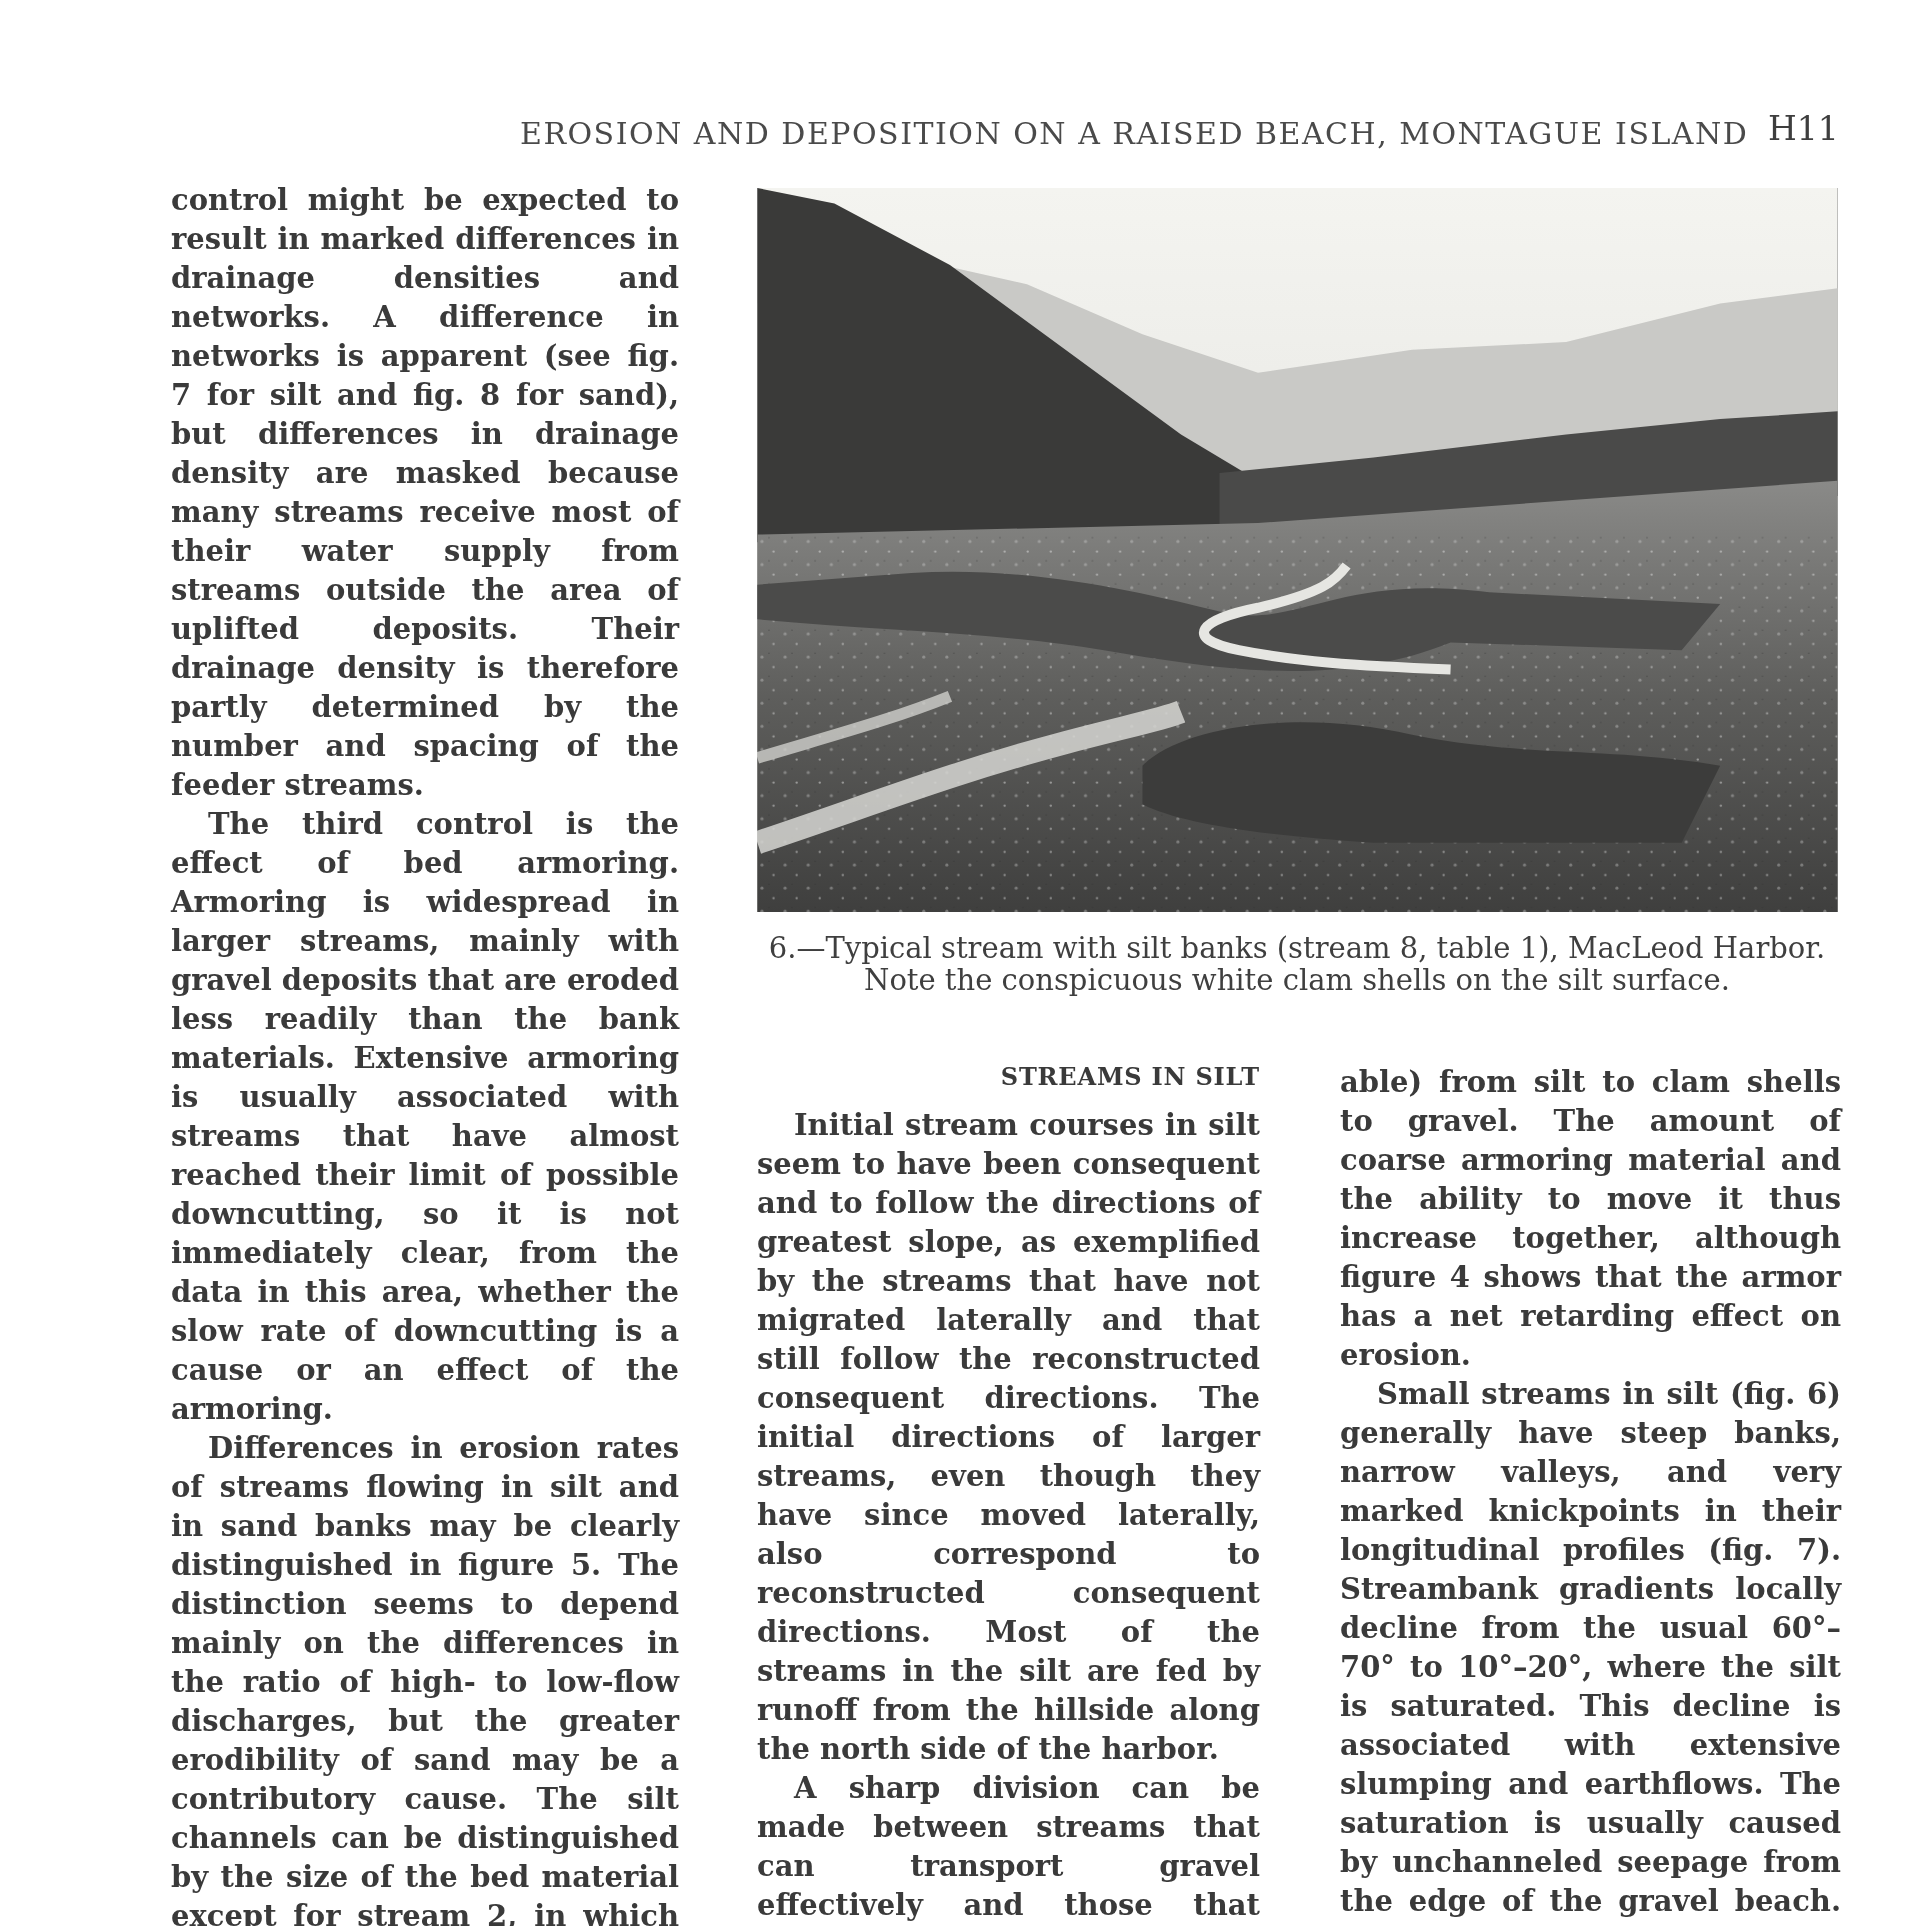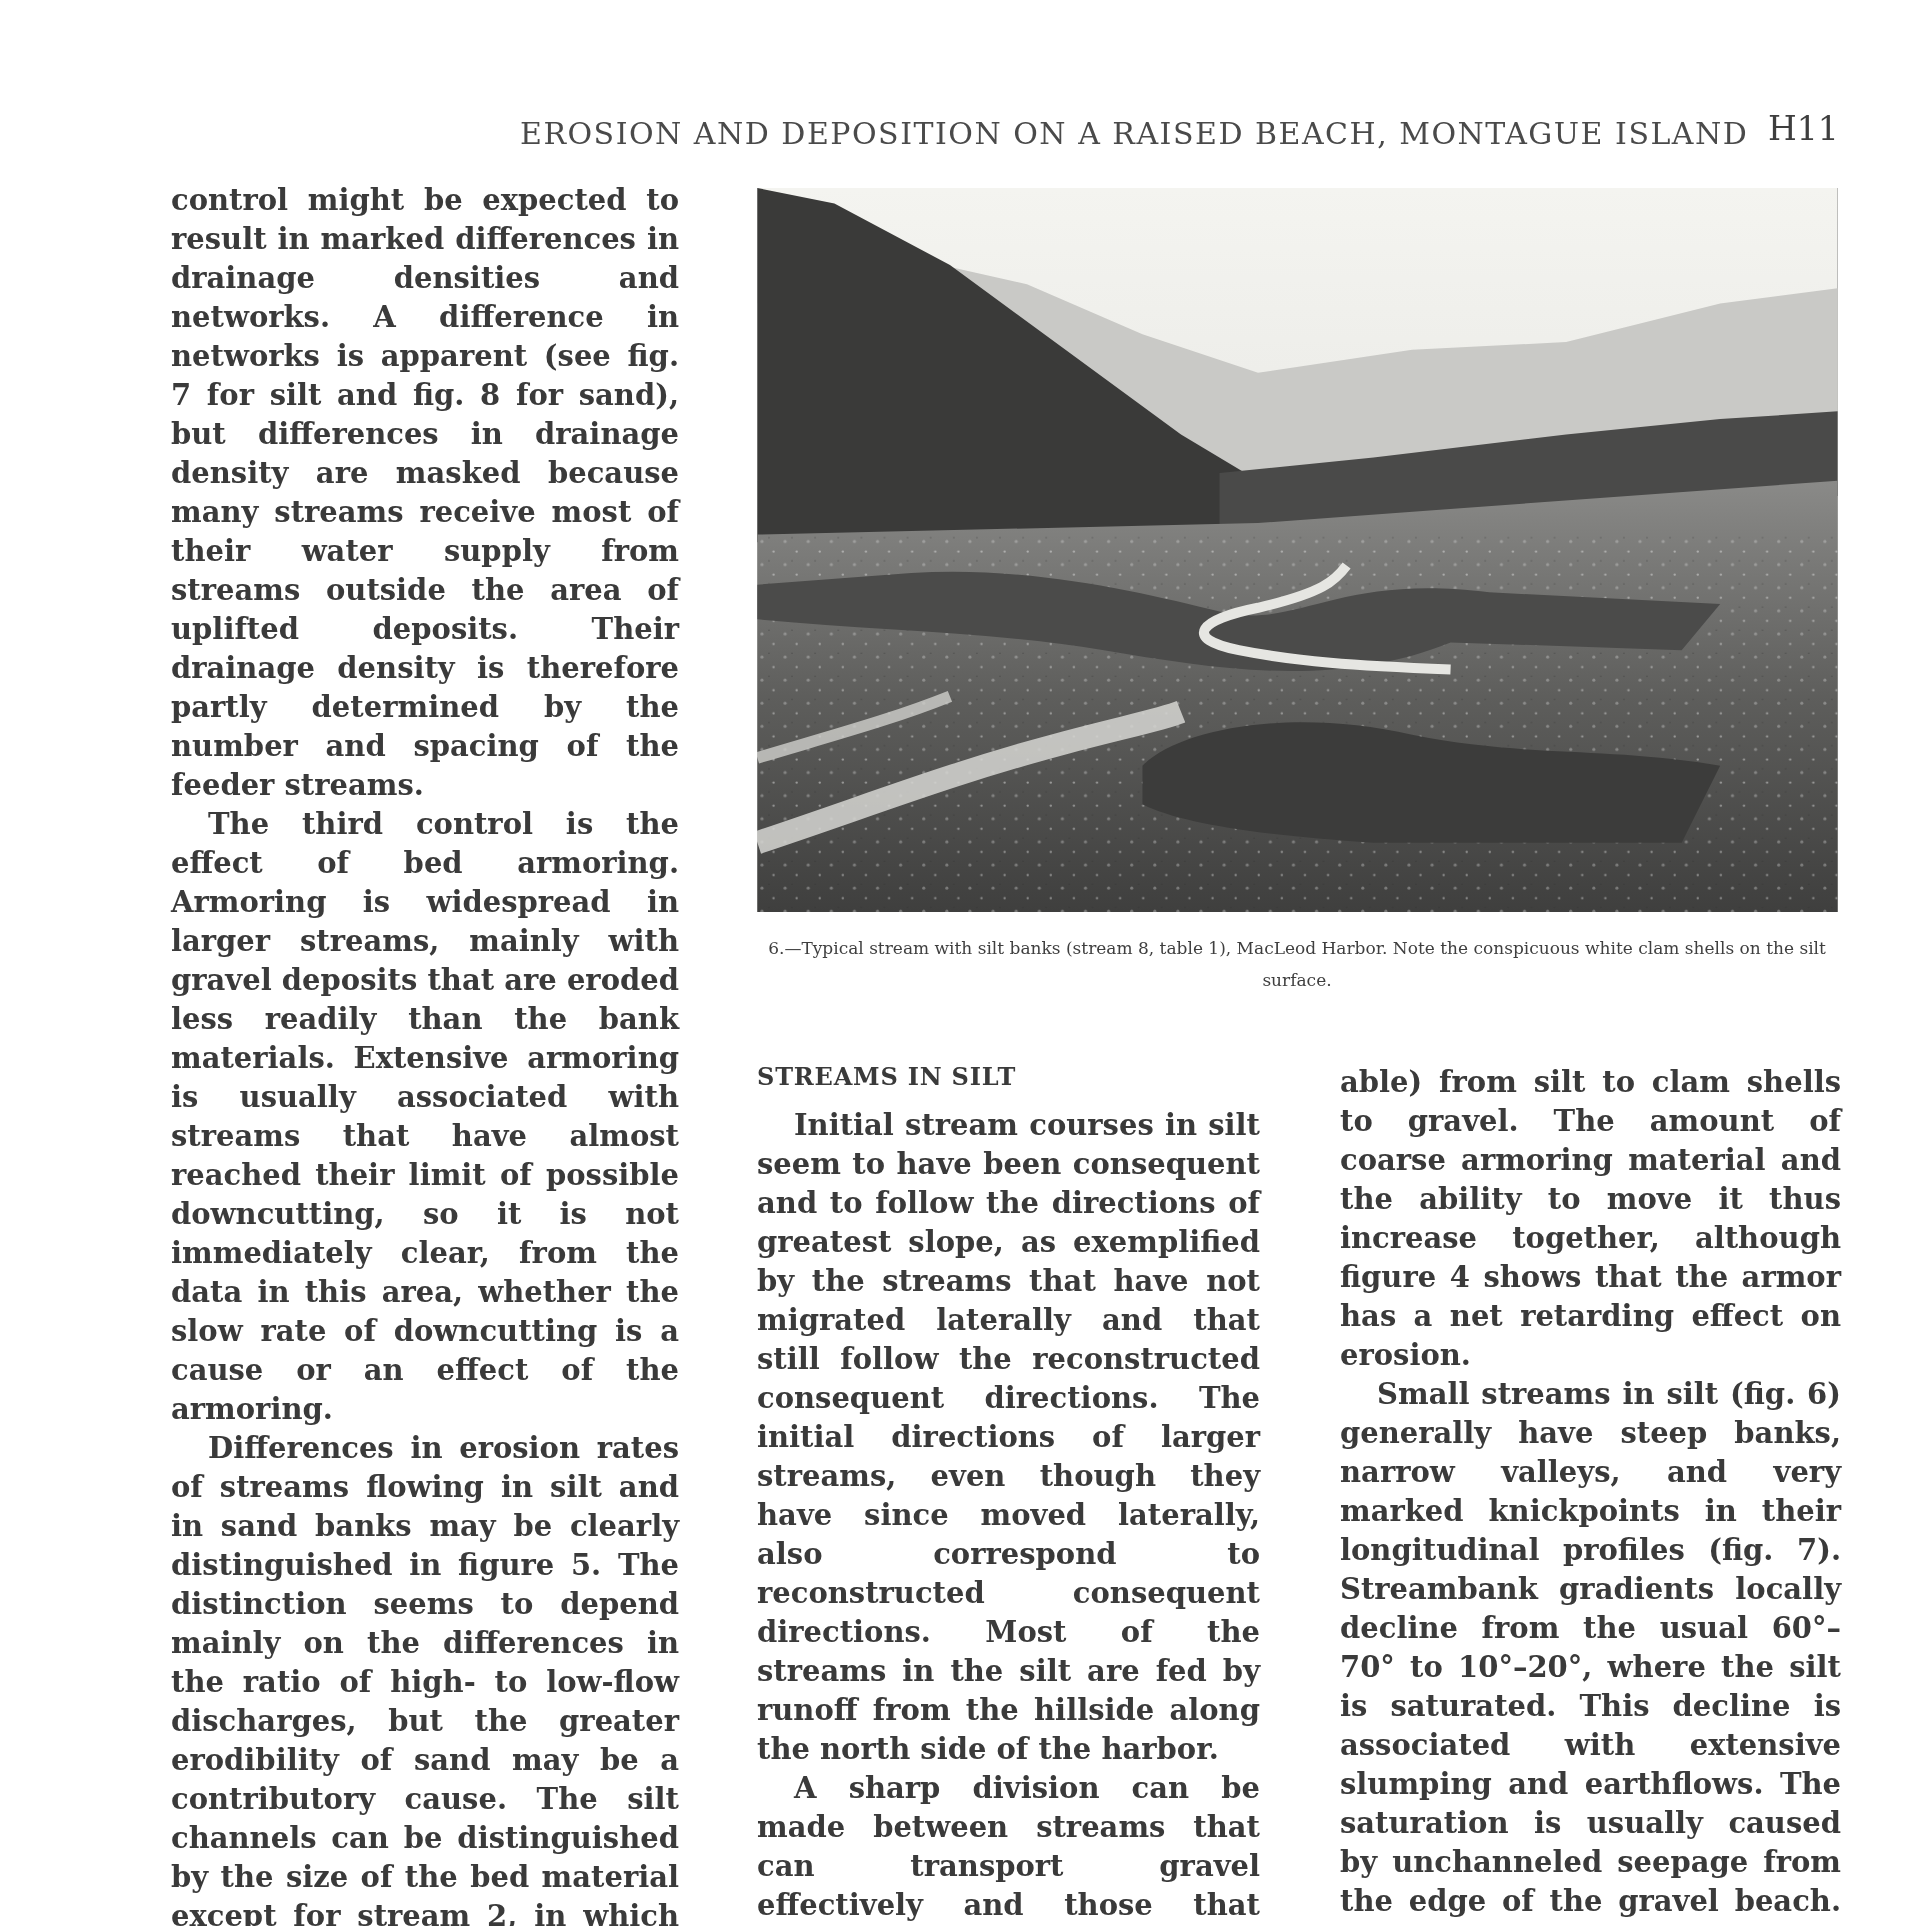"6.—Typical stream with silt banks" .caption { font-size: 17px -> 29px }
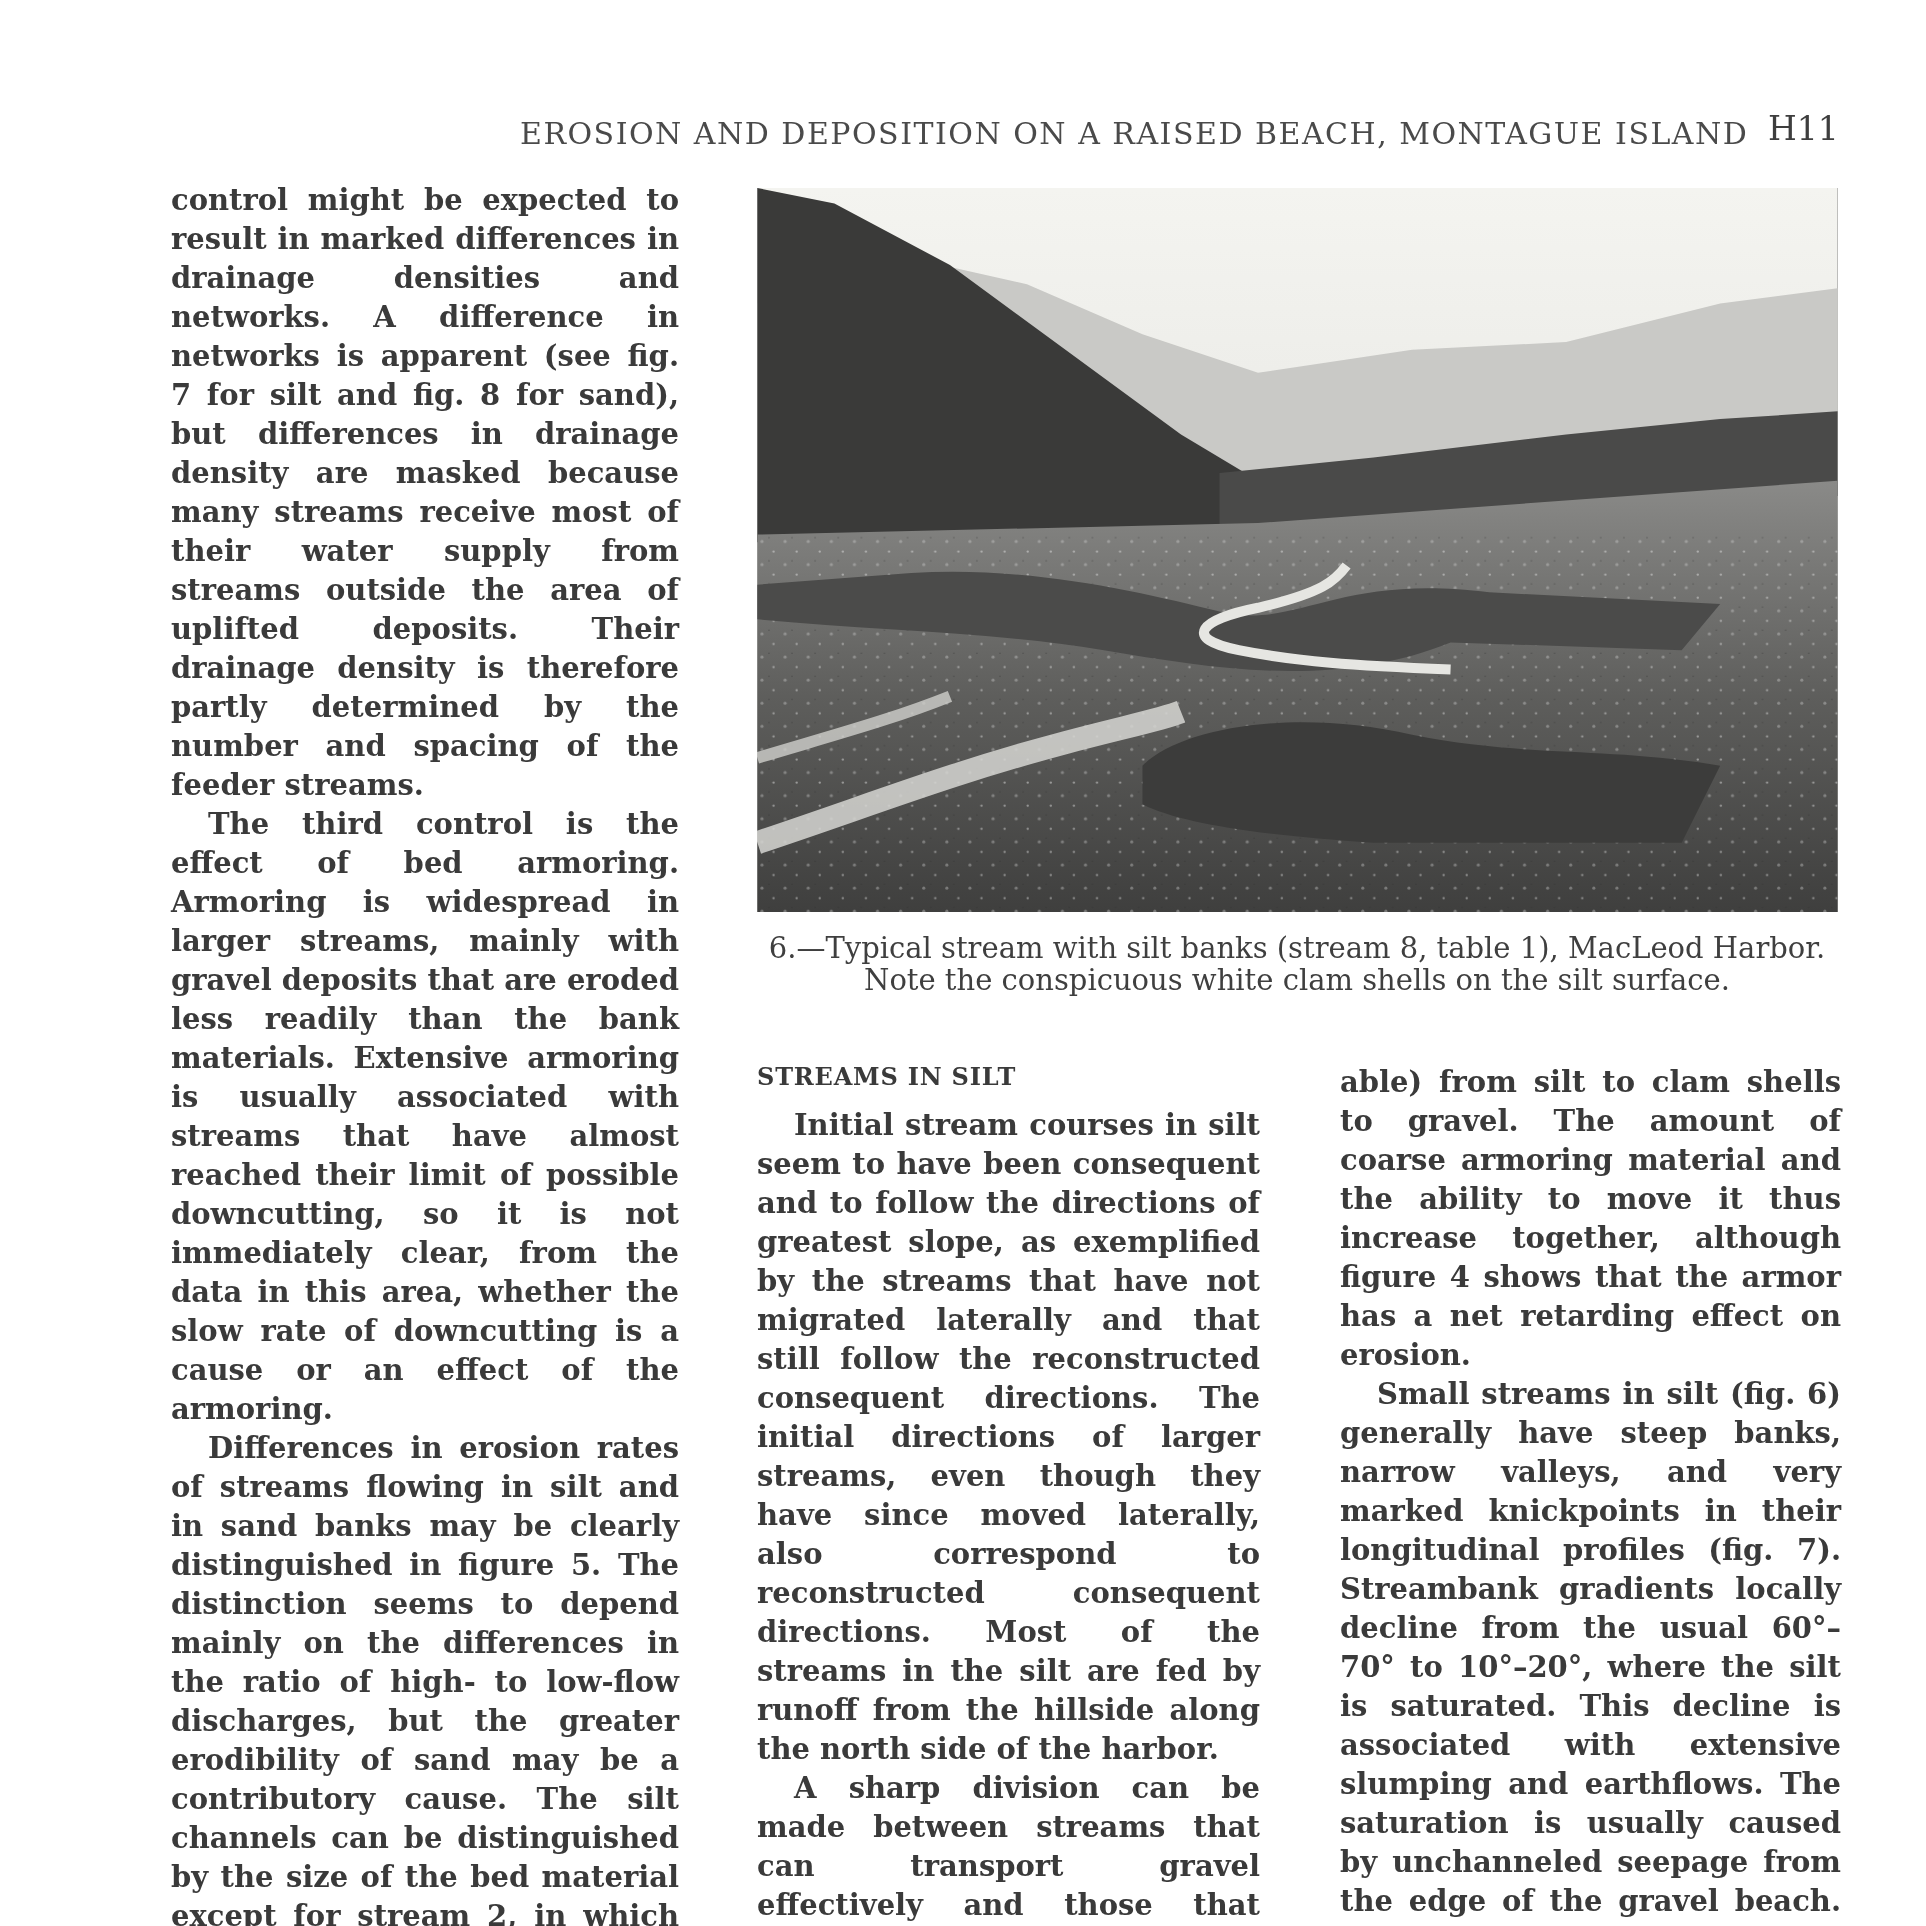"STREAMS IN SILT" .section-head { text-align: left -> right }
